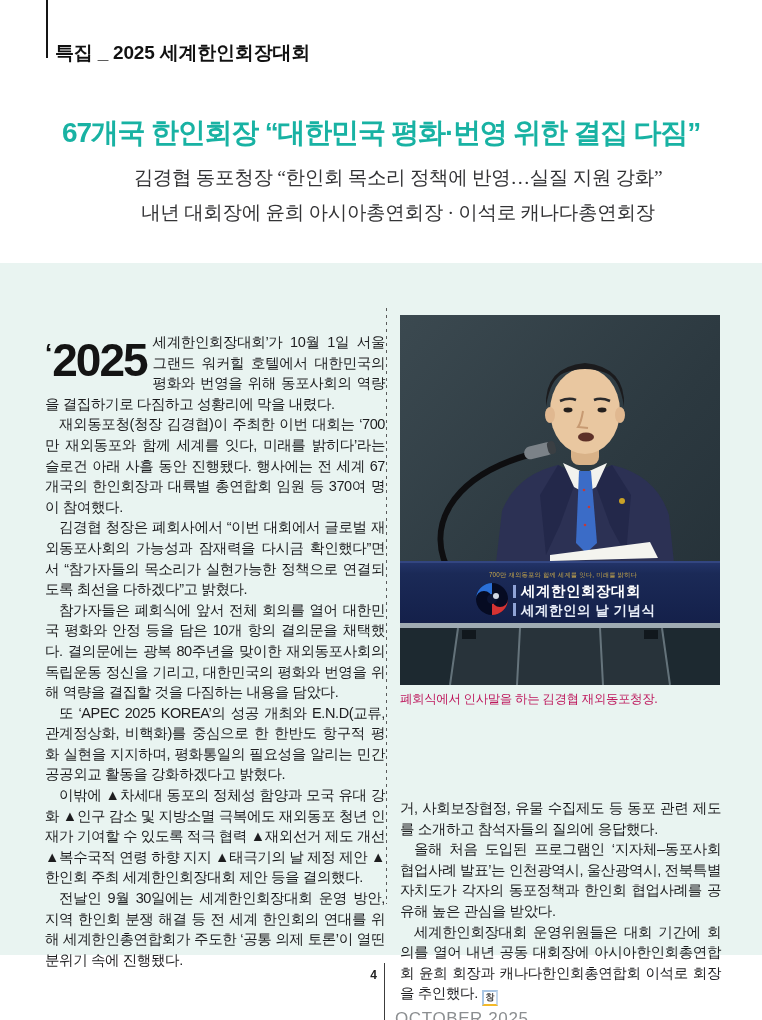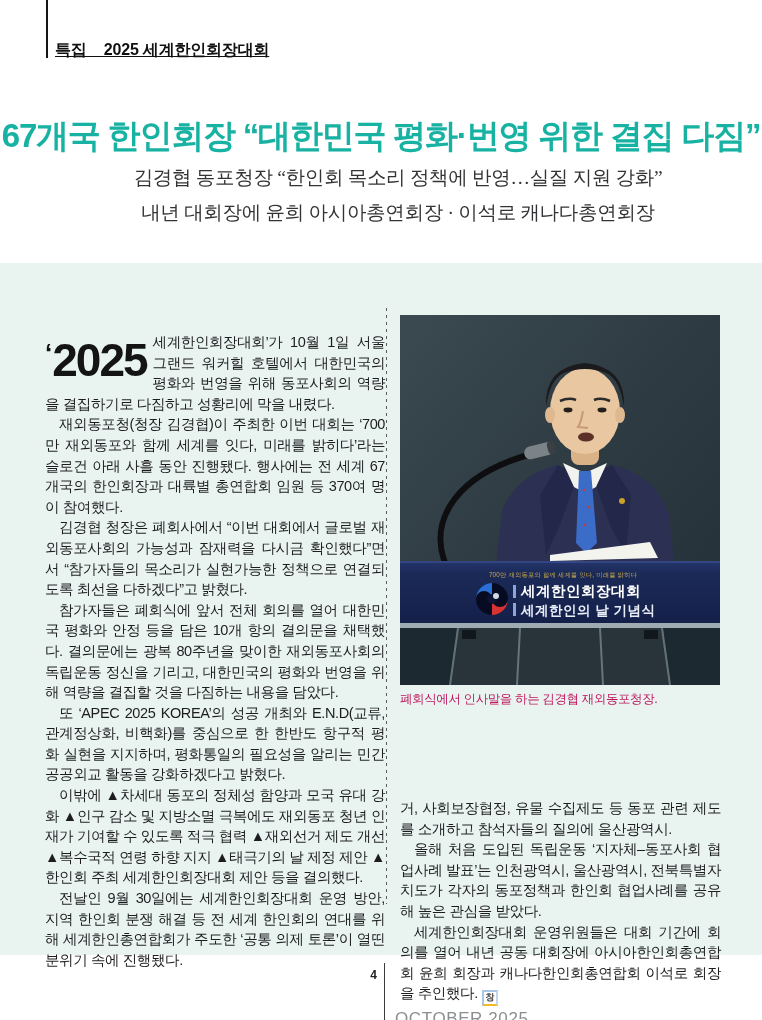"특집 _ 2025 세계한인회장대회" .kicker { font-size: 16px -> 19px; text-decoration: underline -> none }
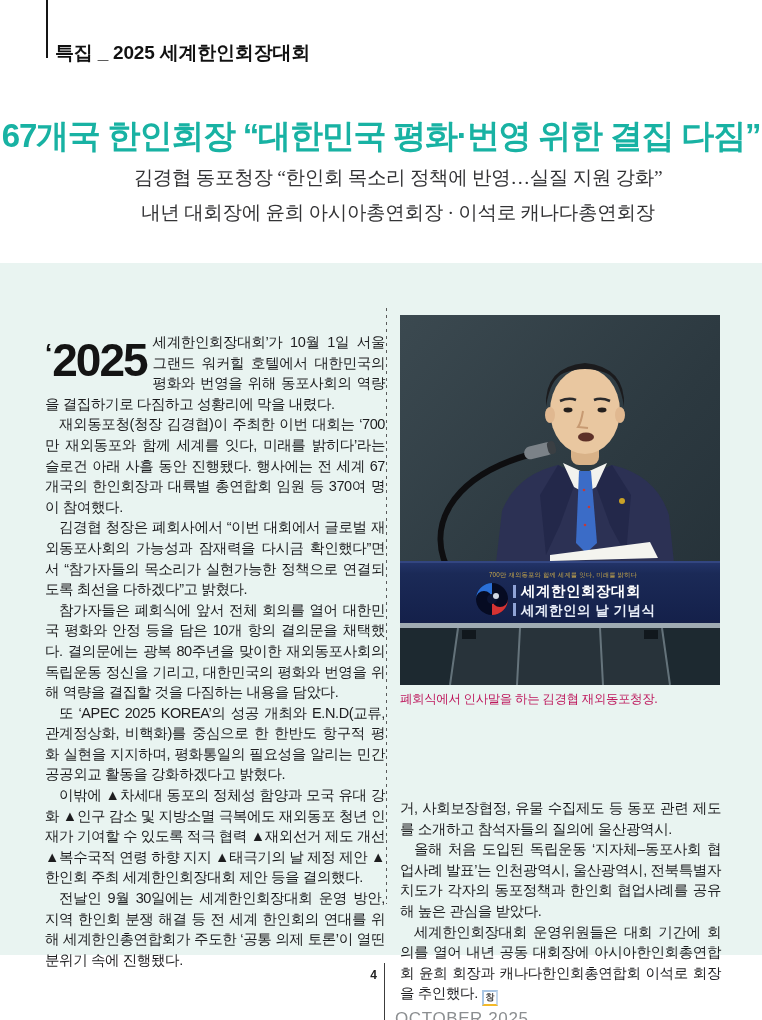"67개국 한인회장 “대한민국 평화·번영 위한" .headline { font-size: 33px -> 28px }
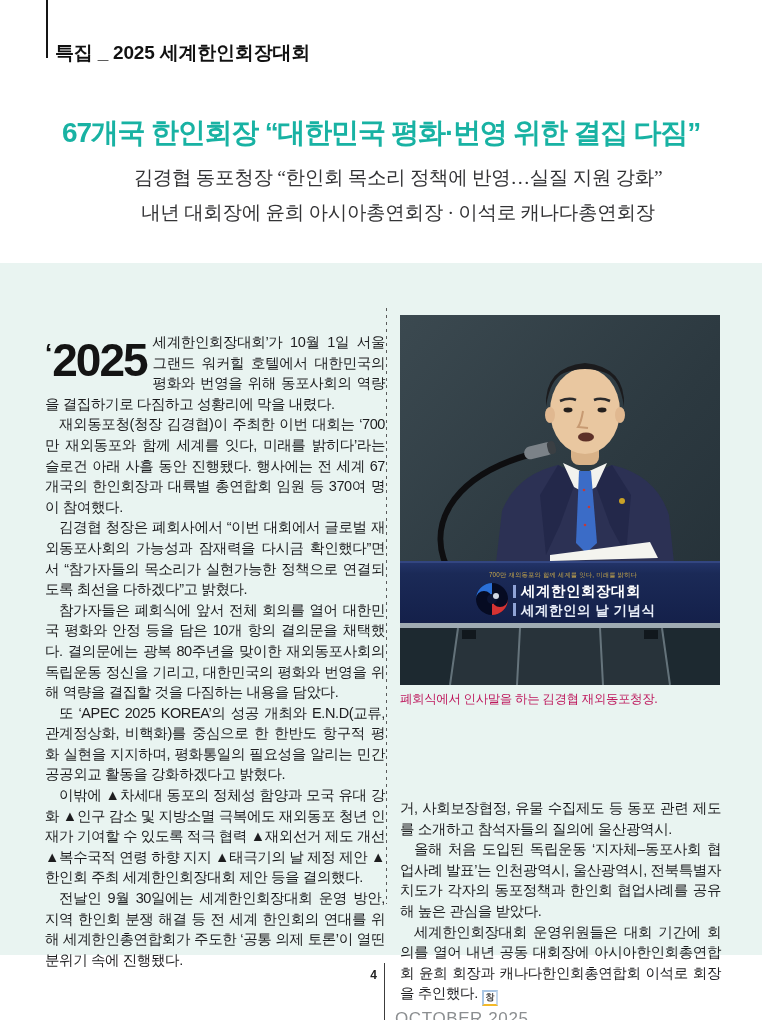"거, 사회보장협정, 유물 수집제도 등" p.noindent { text: 울산광역시 -> 응답했다 }
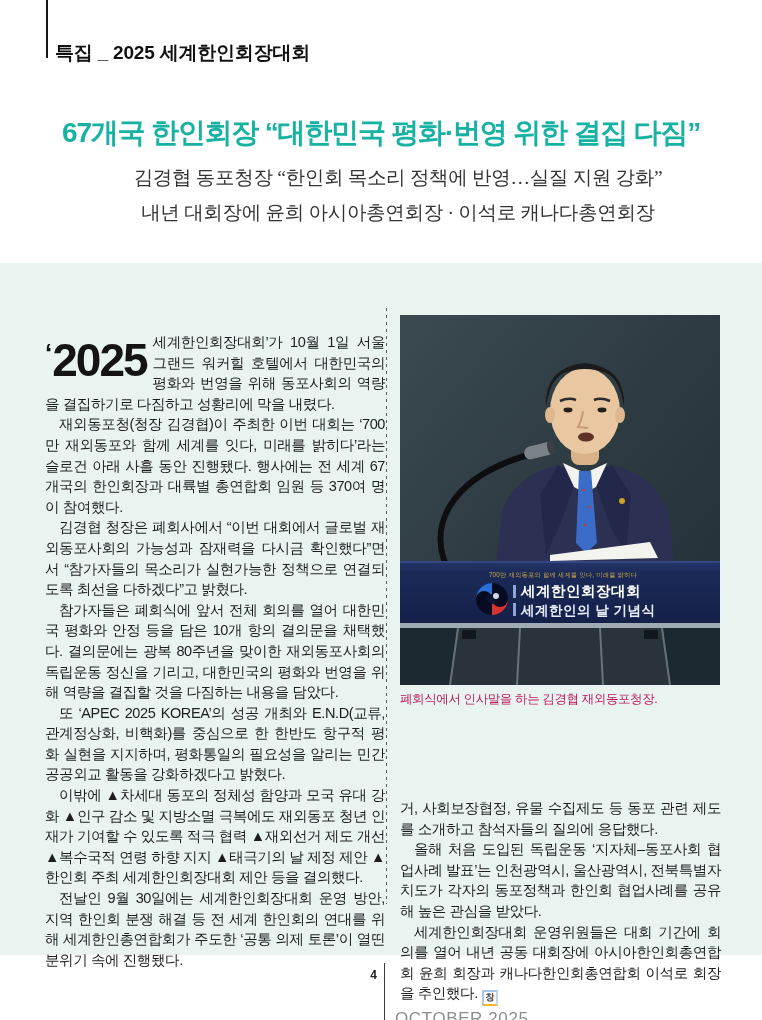"올해 처음 도입된 독립운동 ‘지자체–동포사회" p { text: 독립운동 -> 프로그램인 }
